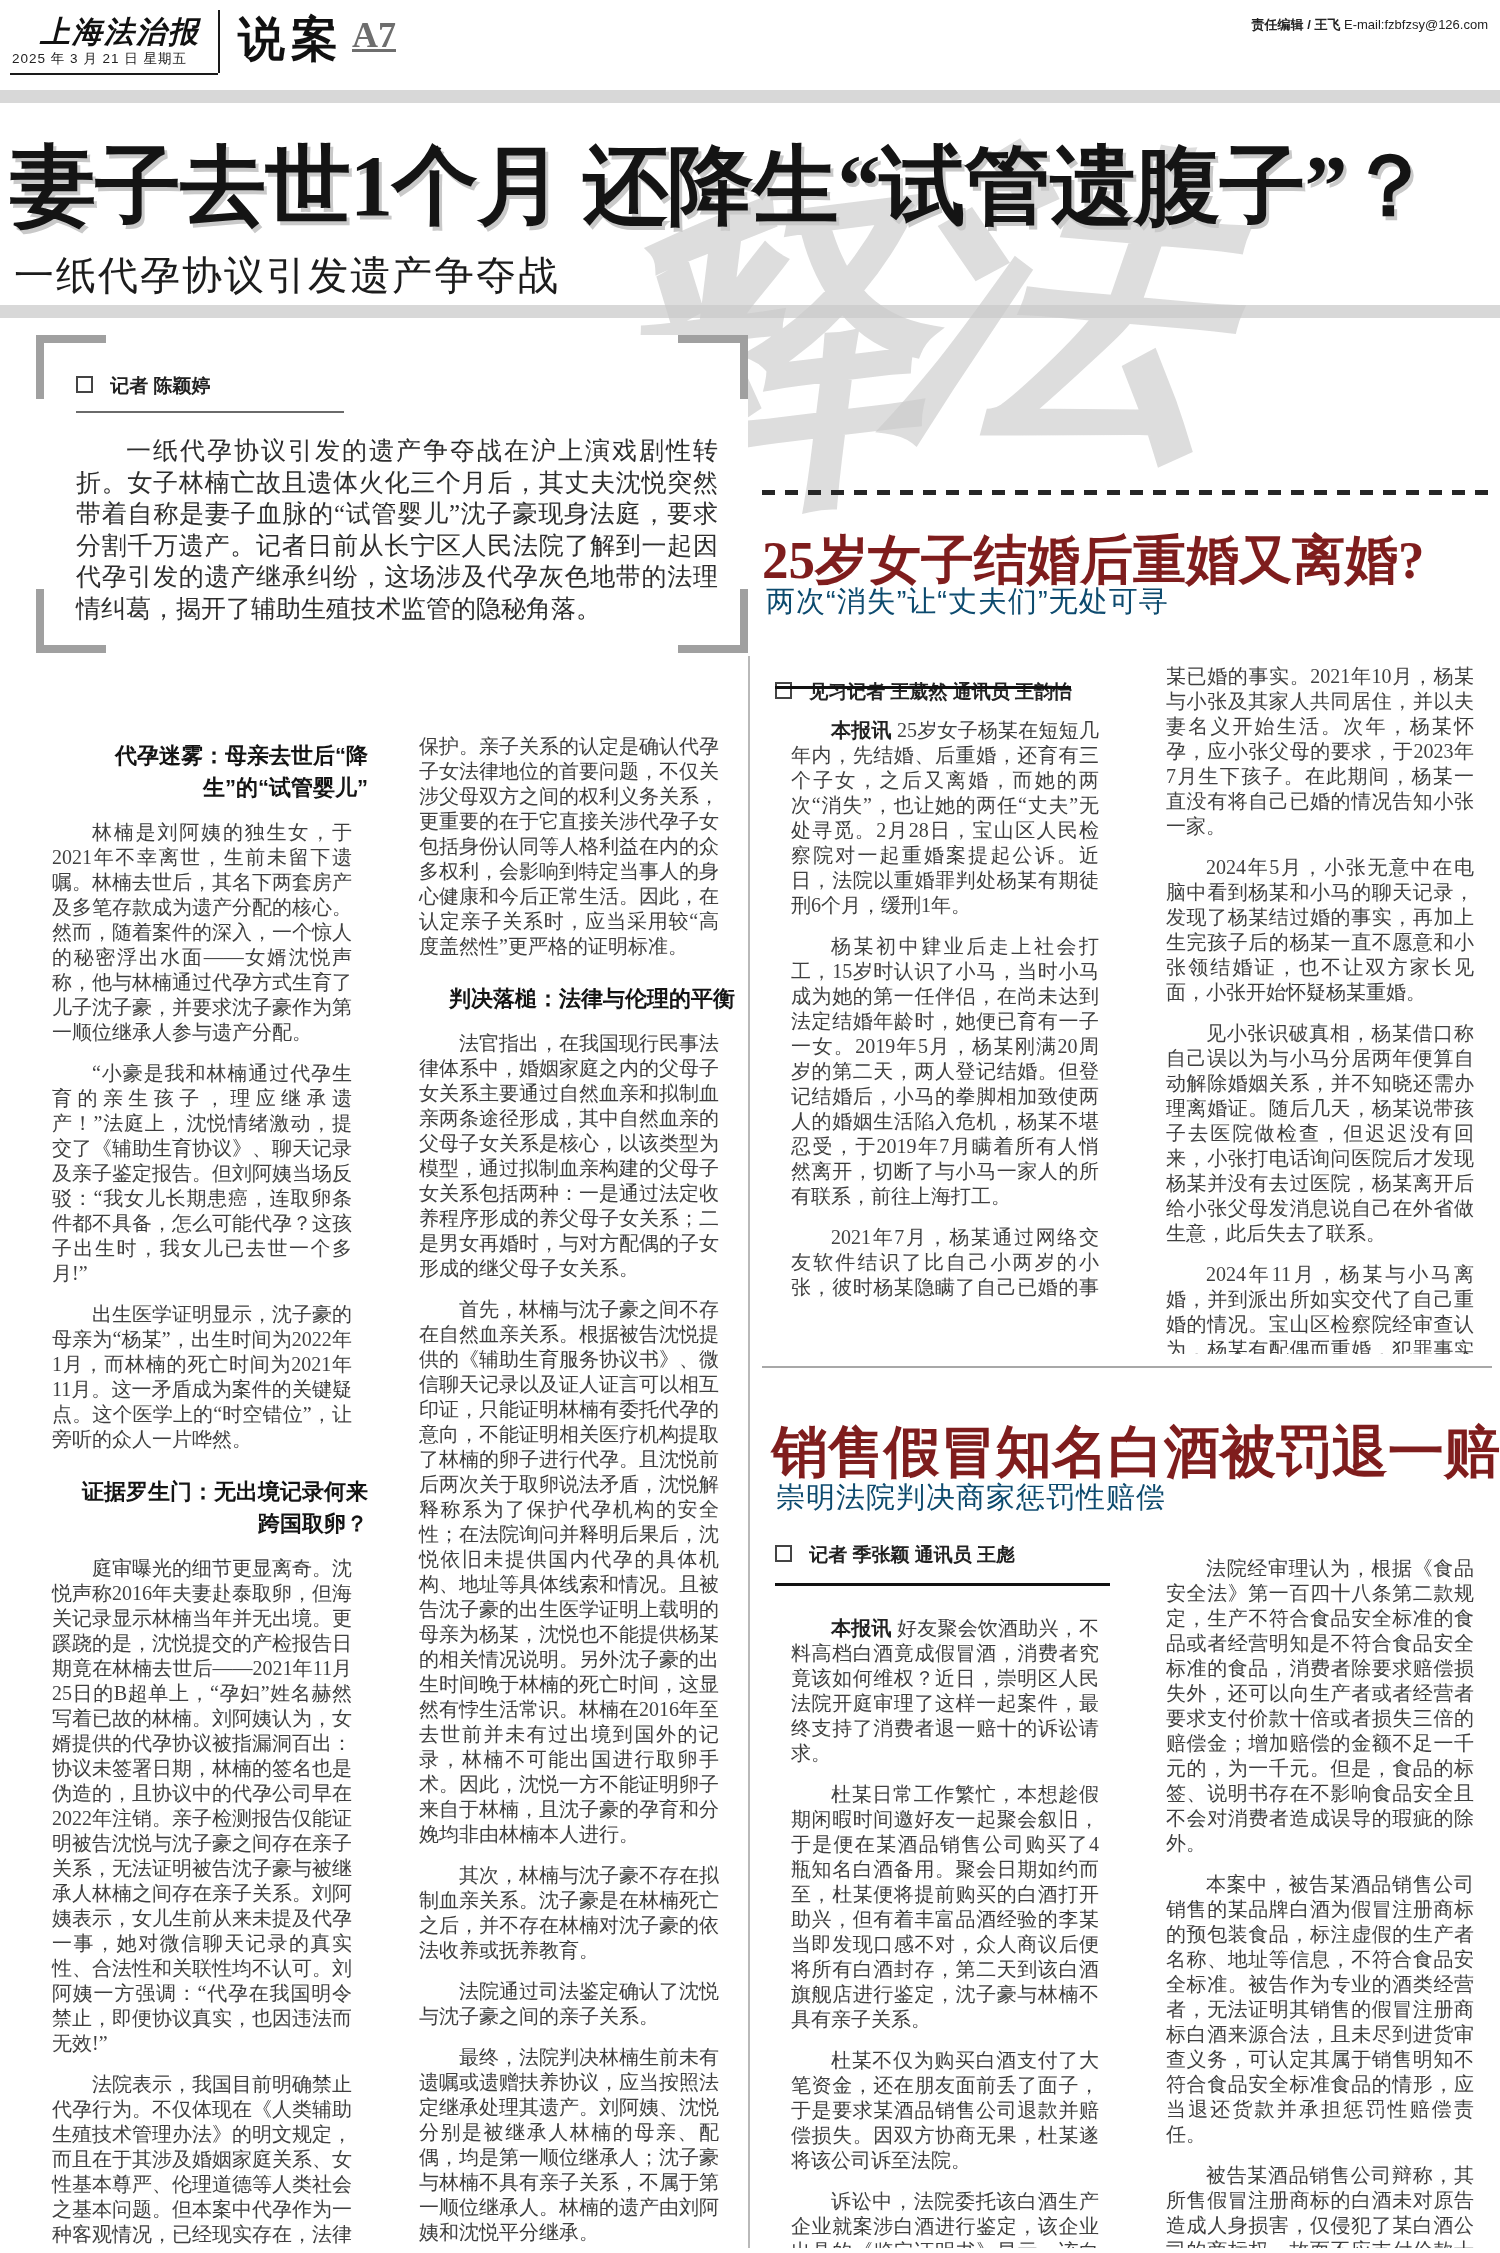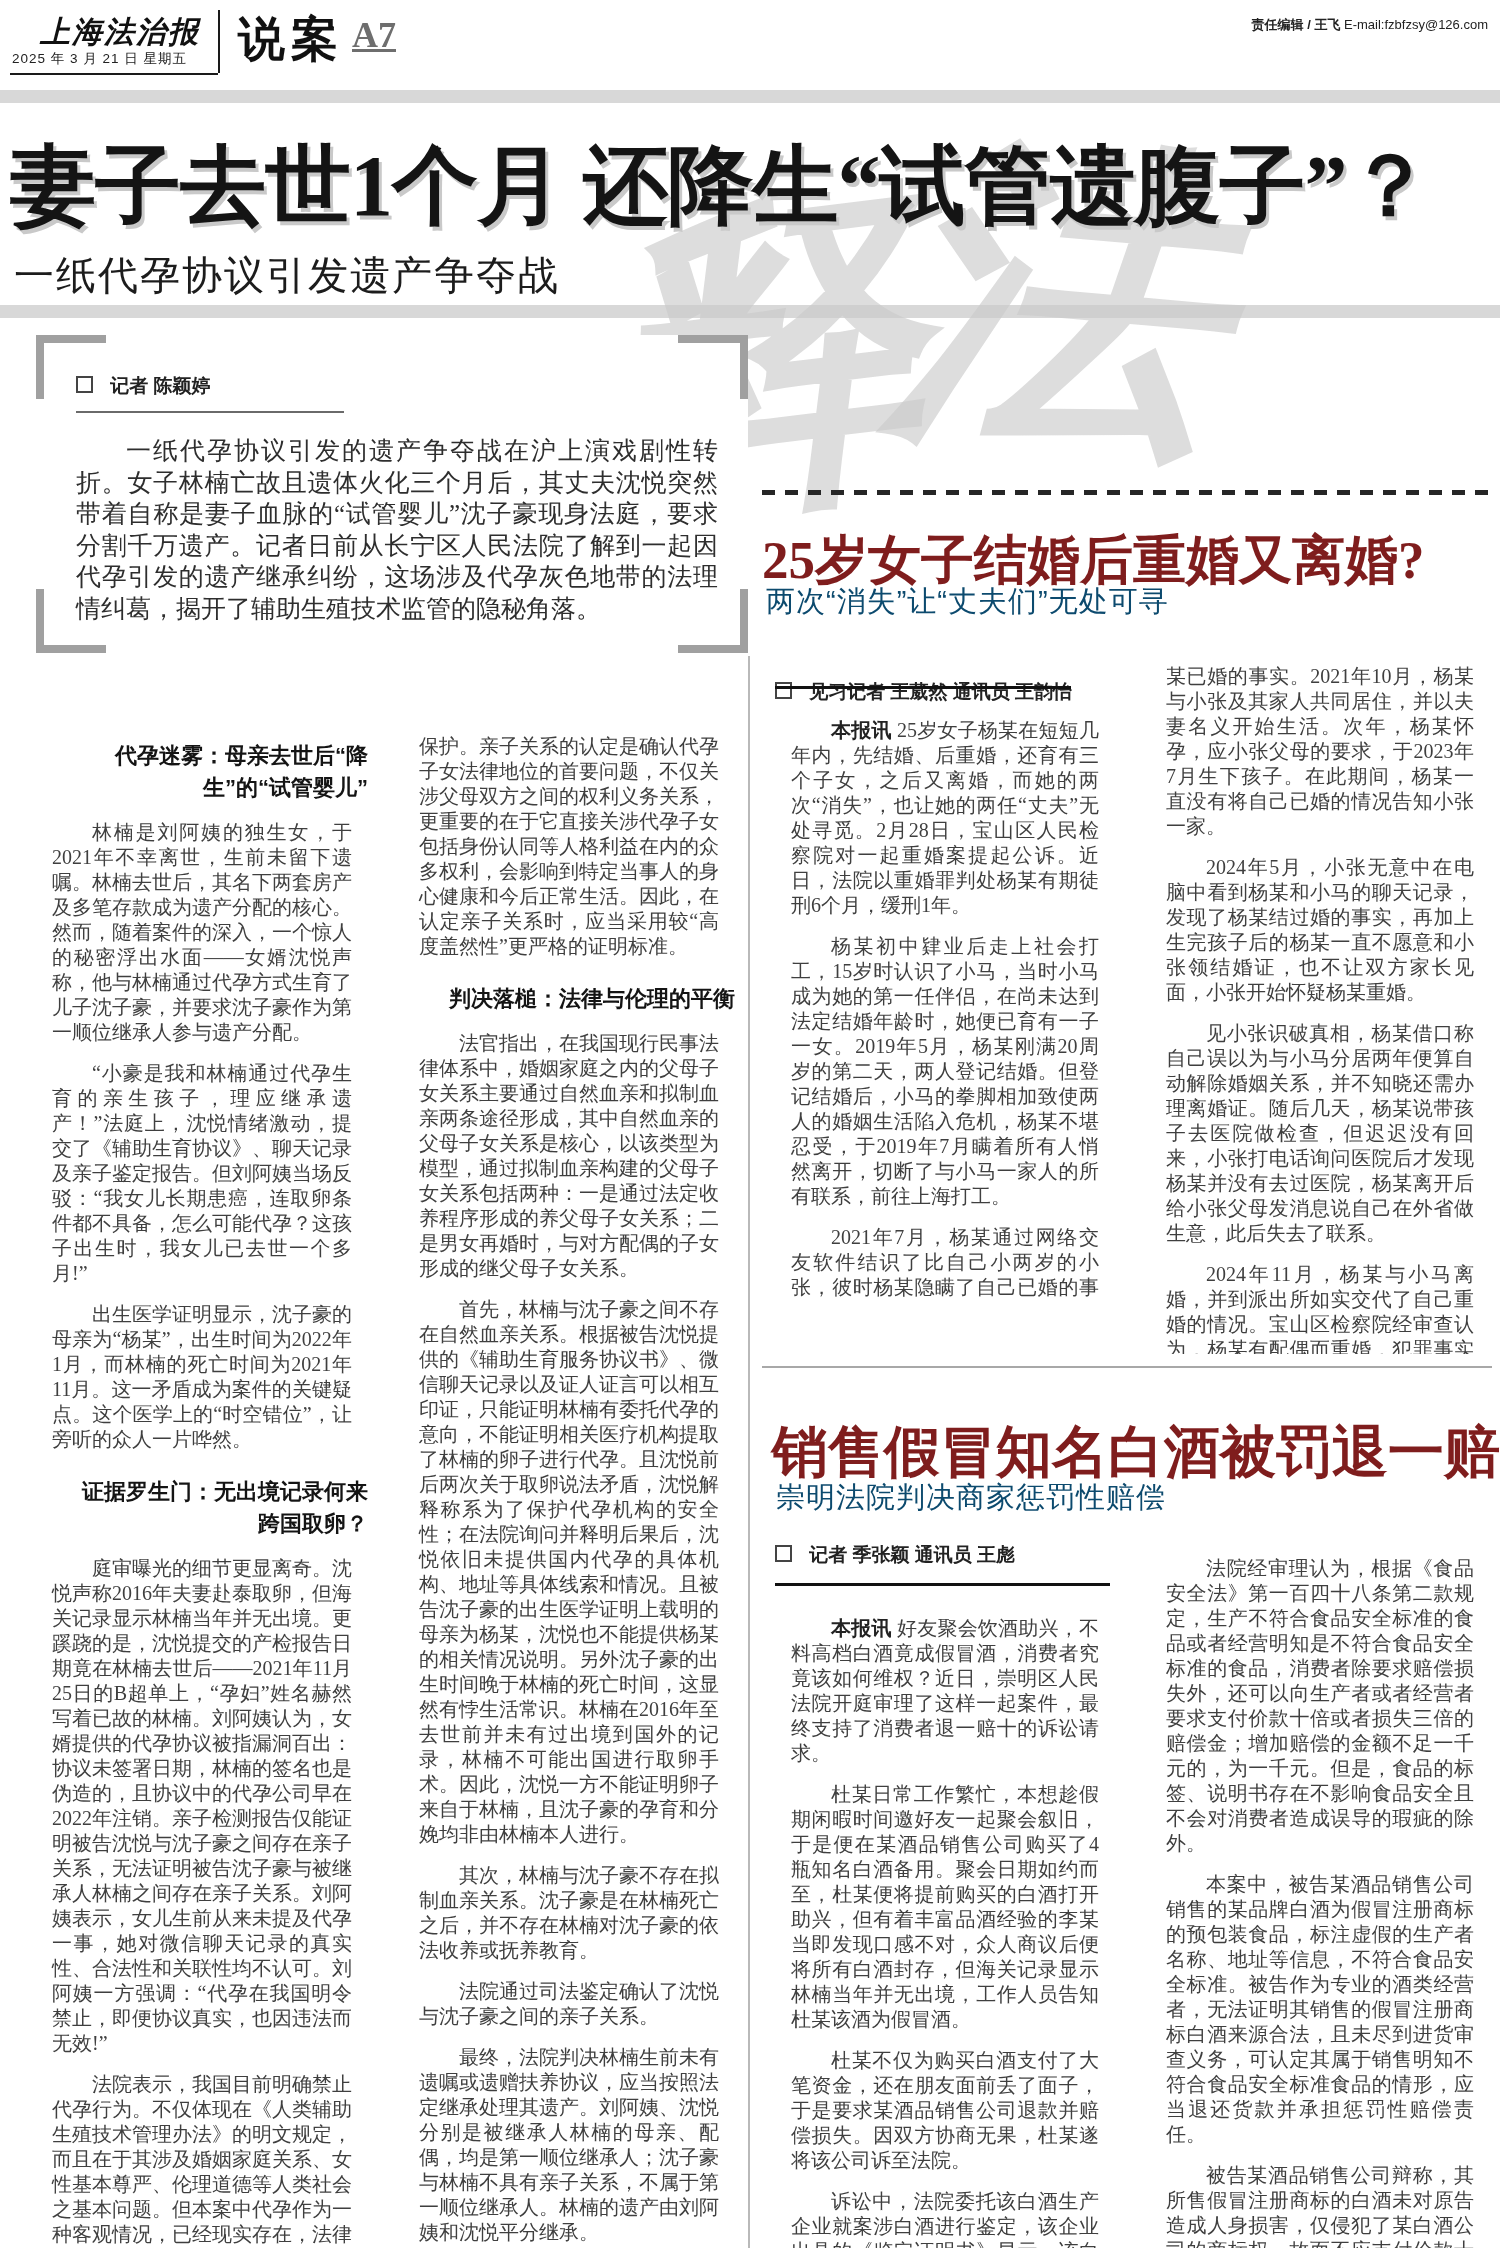"杜某日常工作繁忙，本想趁假期闲暇时间邀好友一起聚会叙旧，于是便在某酒品销售公司购" p.body-p { text: 但海关记录显示林楠当年并无出境，工作人员告知杜某该酒为假冒酒 -> 第二天到该白酒旗舰店进行鉴定，沈子豪与林楠不具有亲子关系 }
